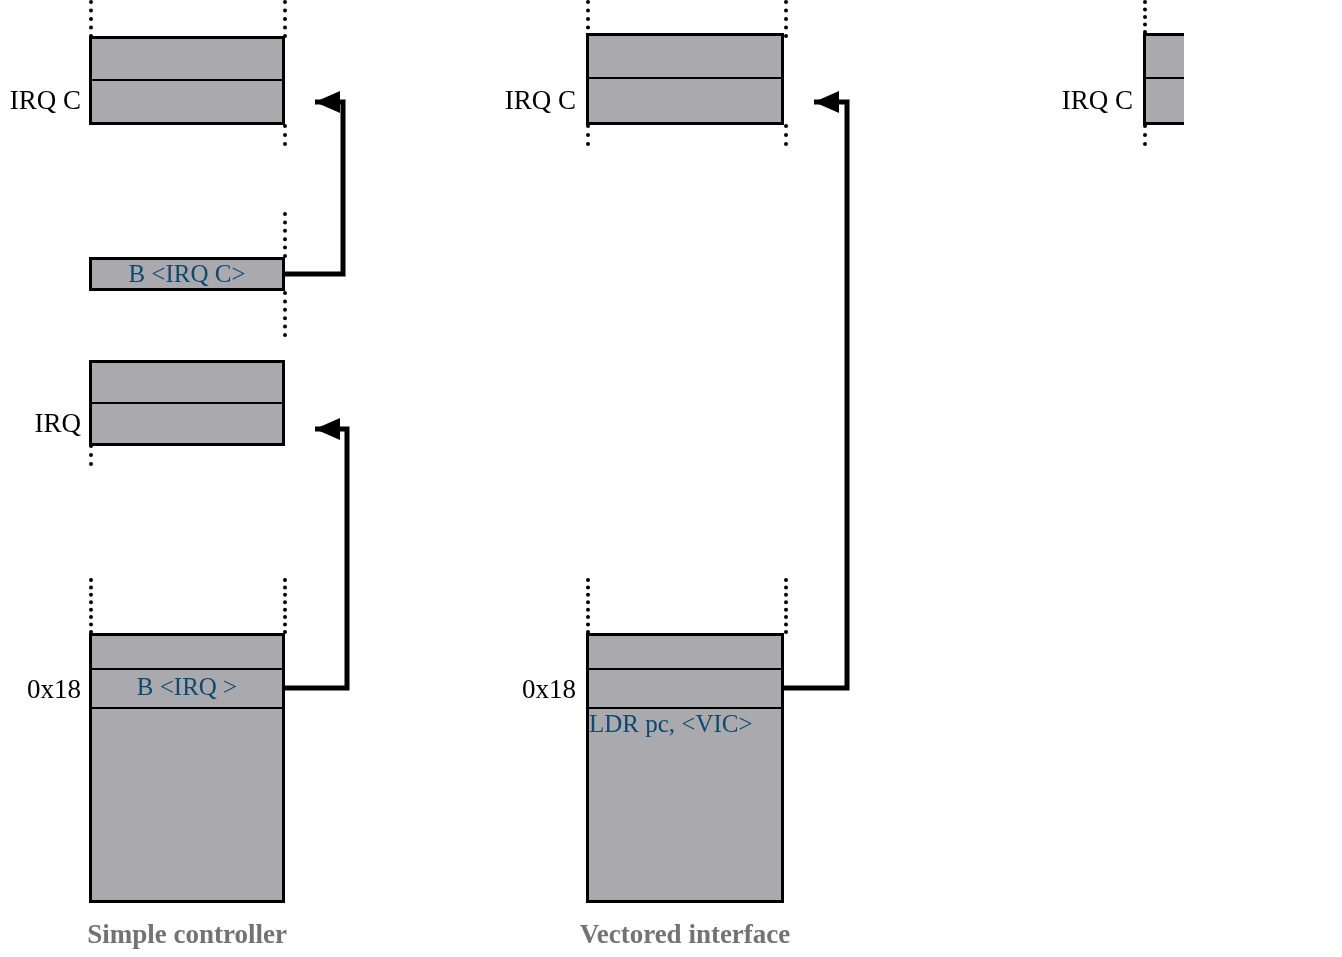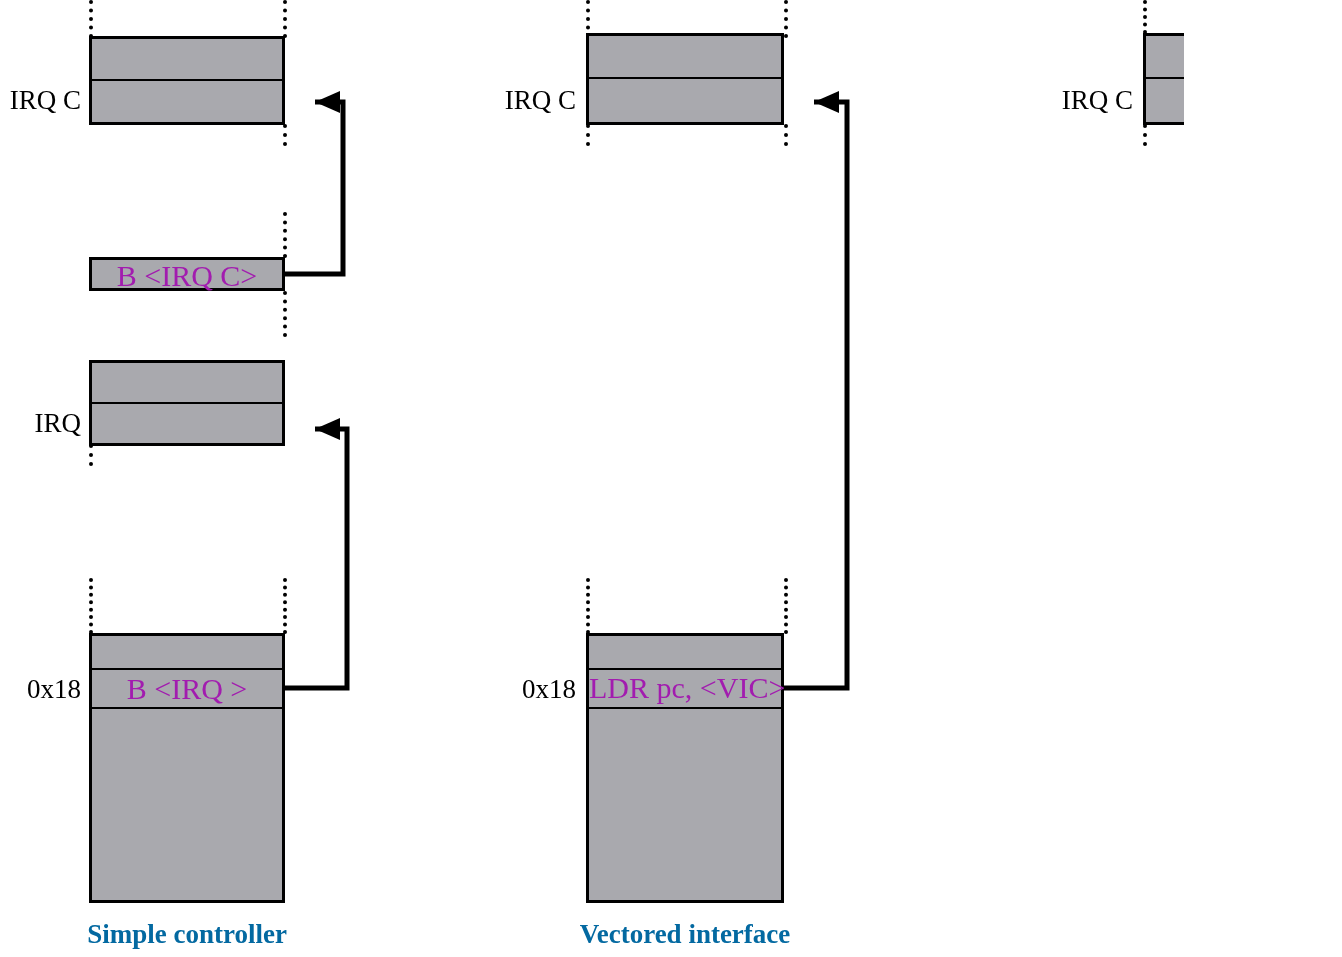"B <IRQ C>" .instr { color: #a21caf -> #0c4a6e; font-size: 30px -> 25px }
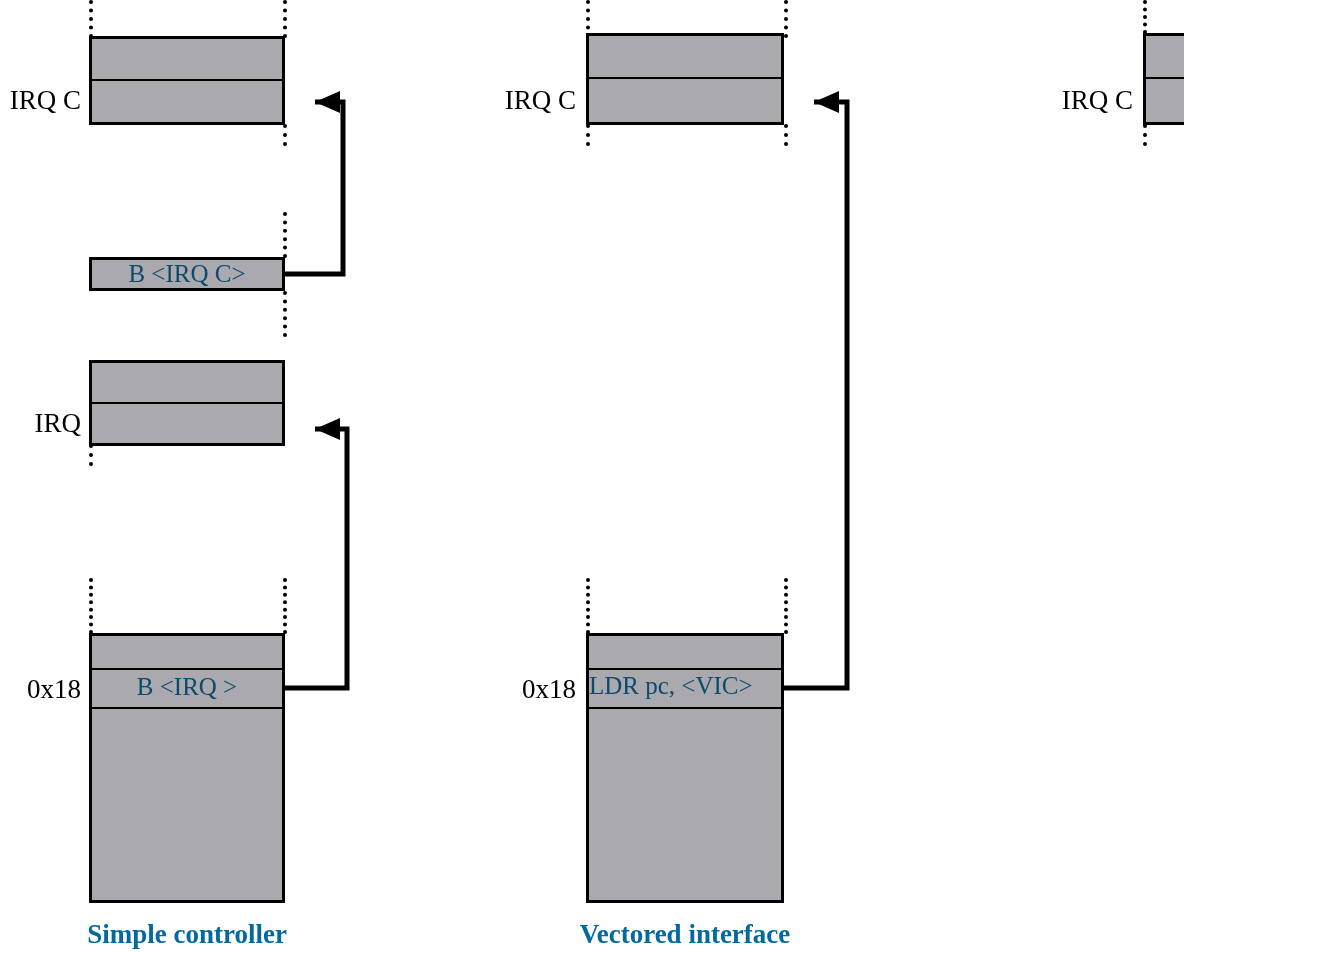"LDR pc, <VIC>" div.instr { top: 673px -> 711px }
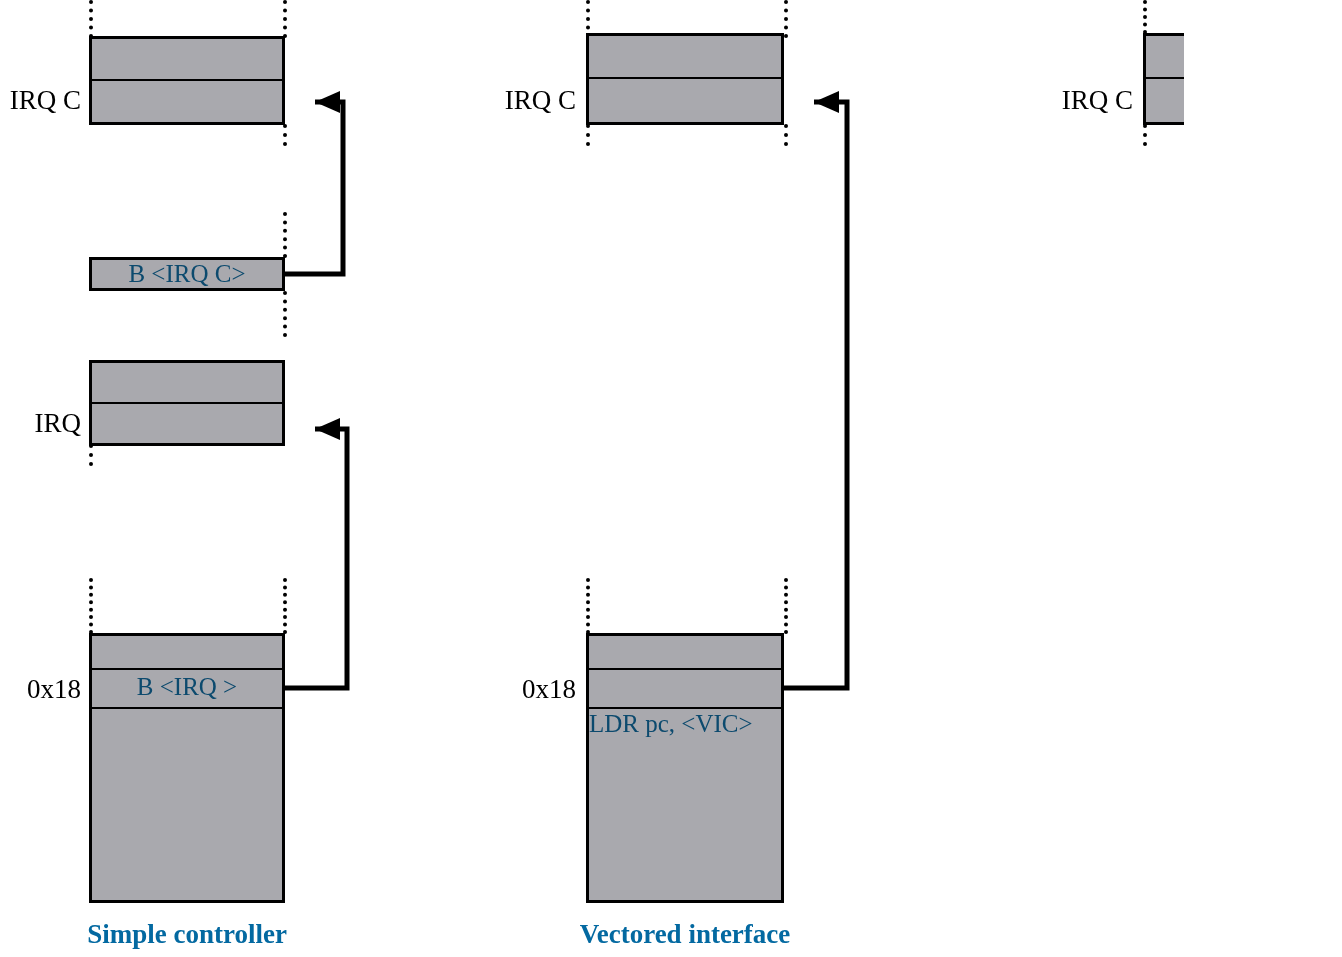"Simple controller" .caption { color: #0369a1 -> #737373 }
